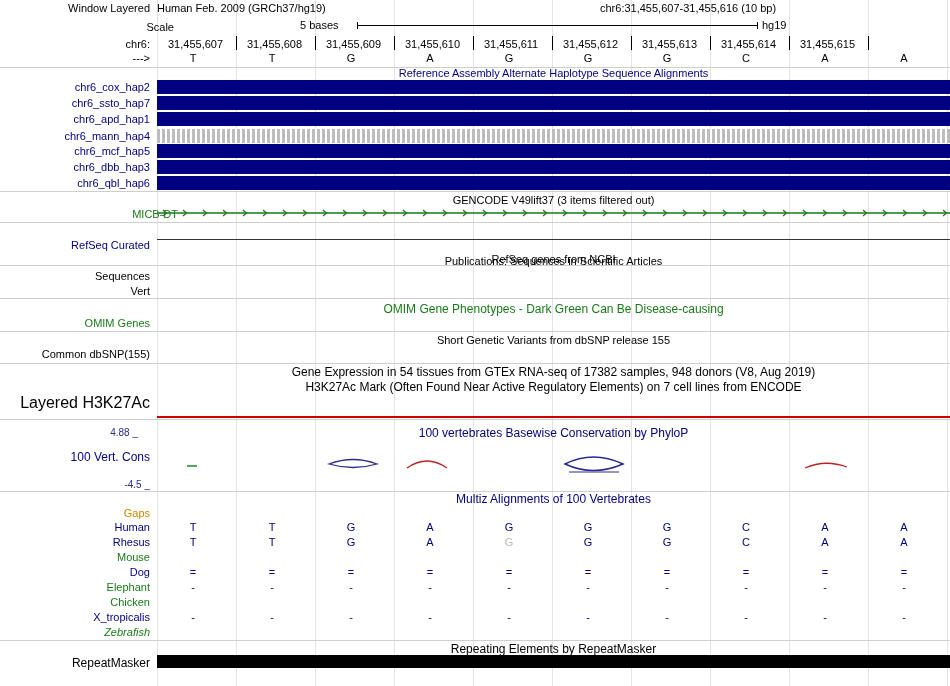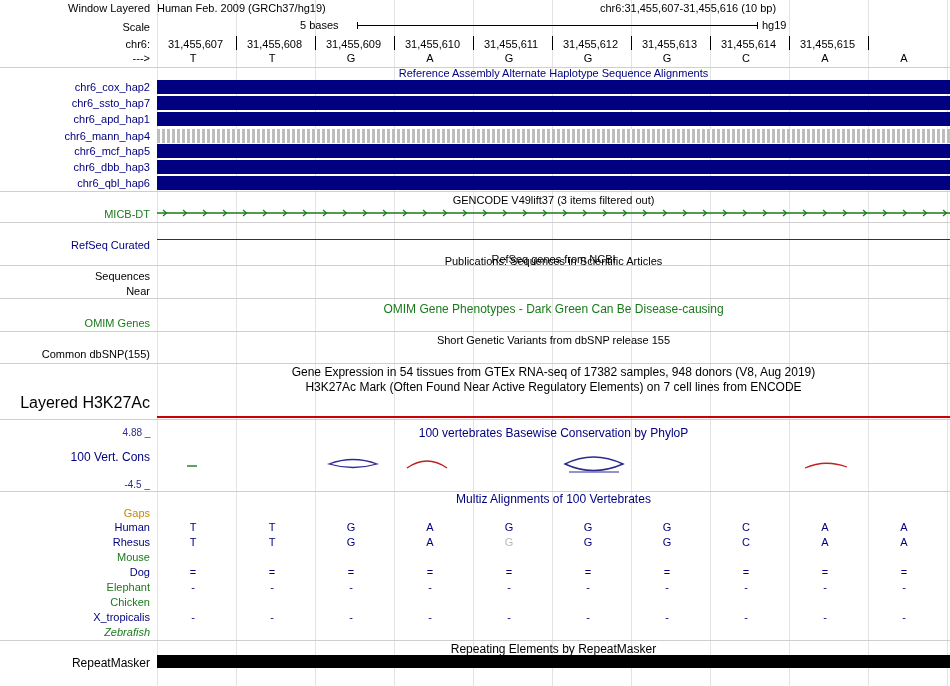"Scale" div.lbl { padding-left: none -> 24px }
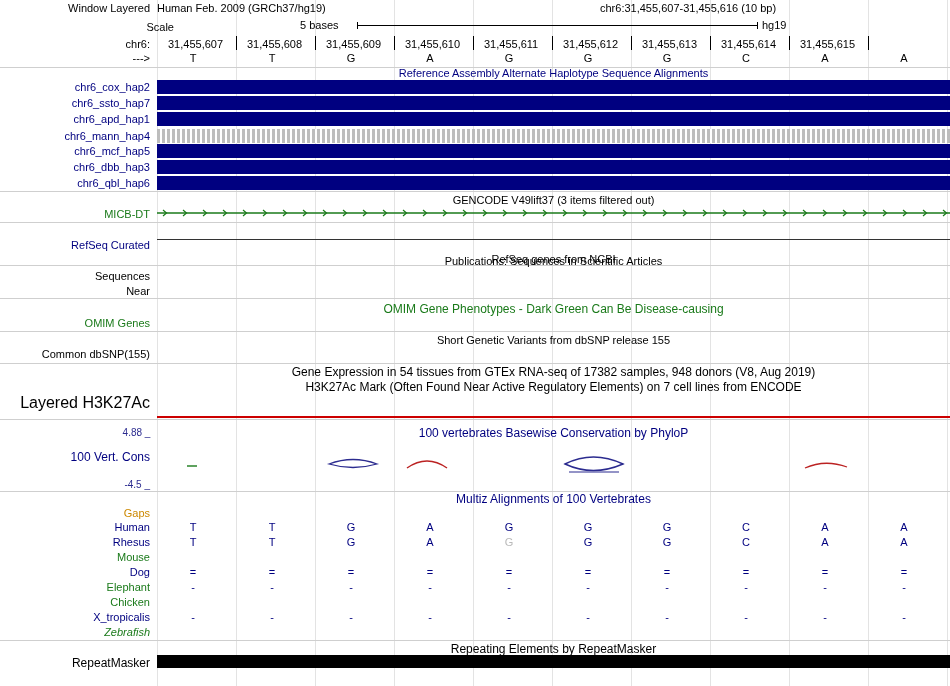"MICB-DT" div.lbl { padding-left: none -> 28px }
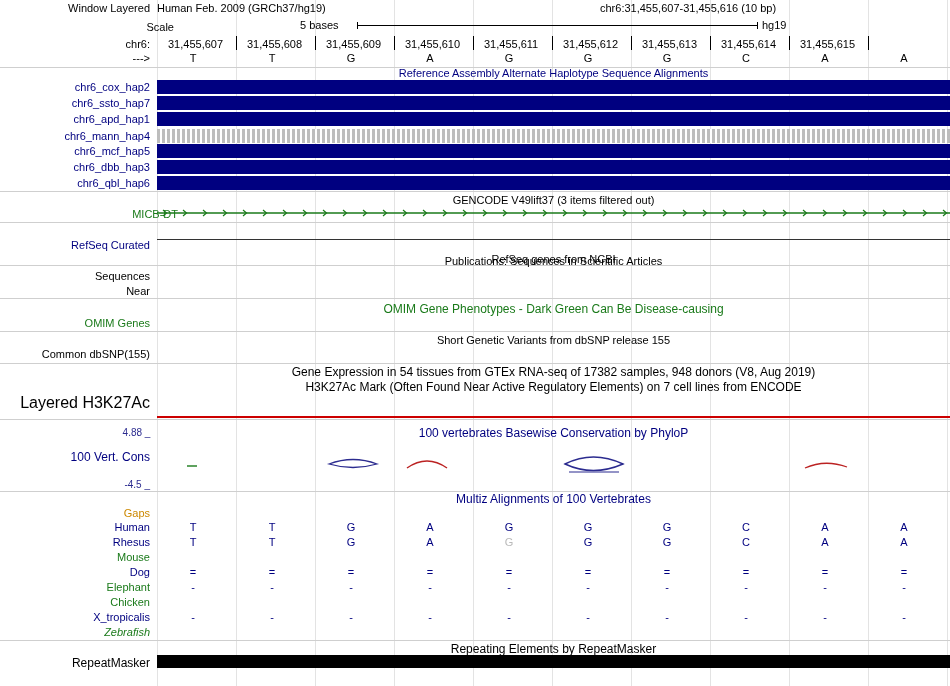"Near" div.lbl { text: Near -> Vert }
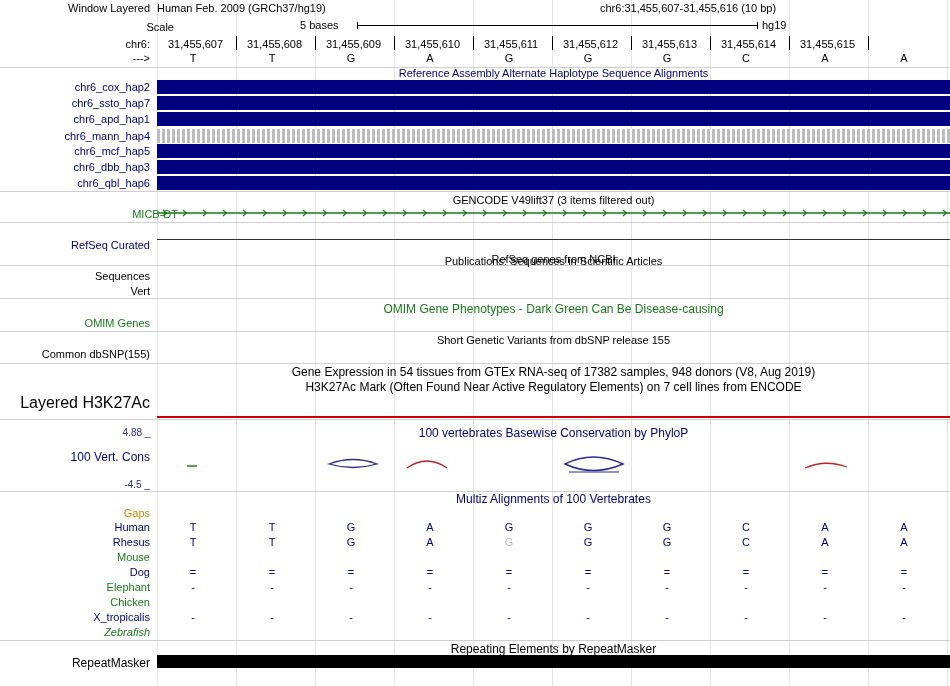"4.88 _" div.consaxis { left: 109px -> 83px; text-align: center -> right }
